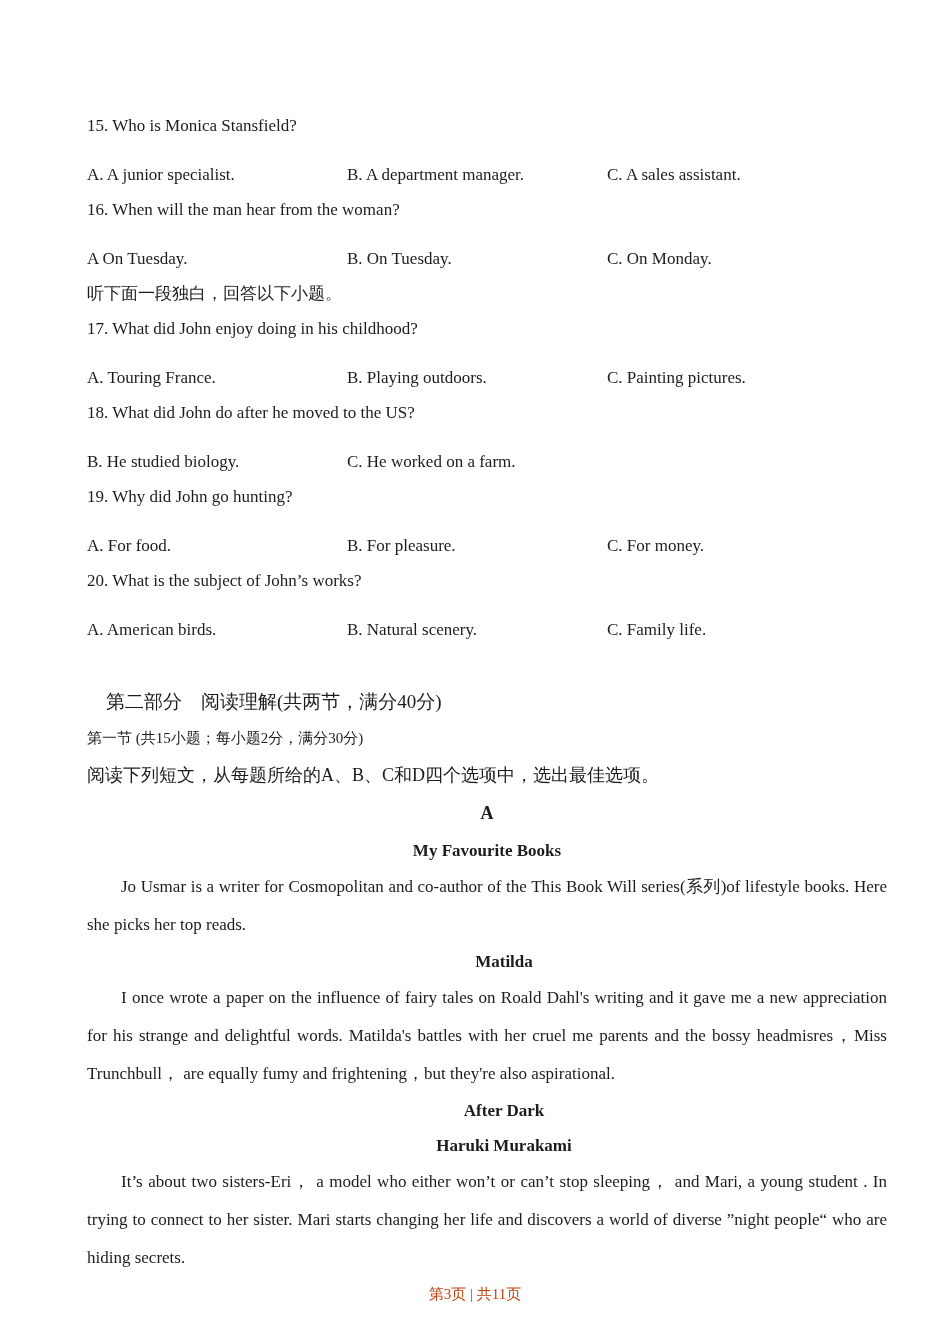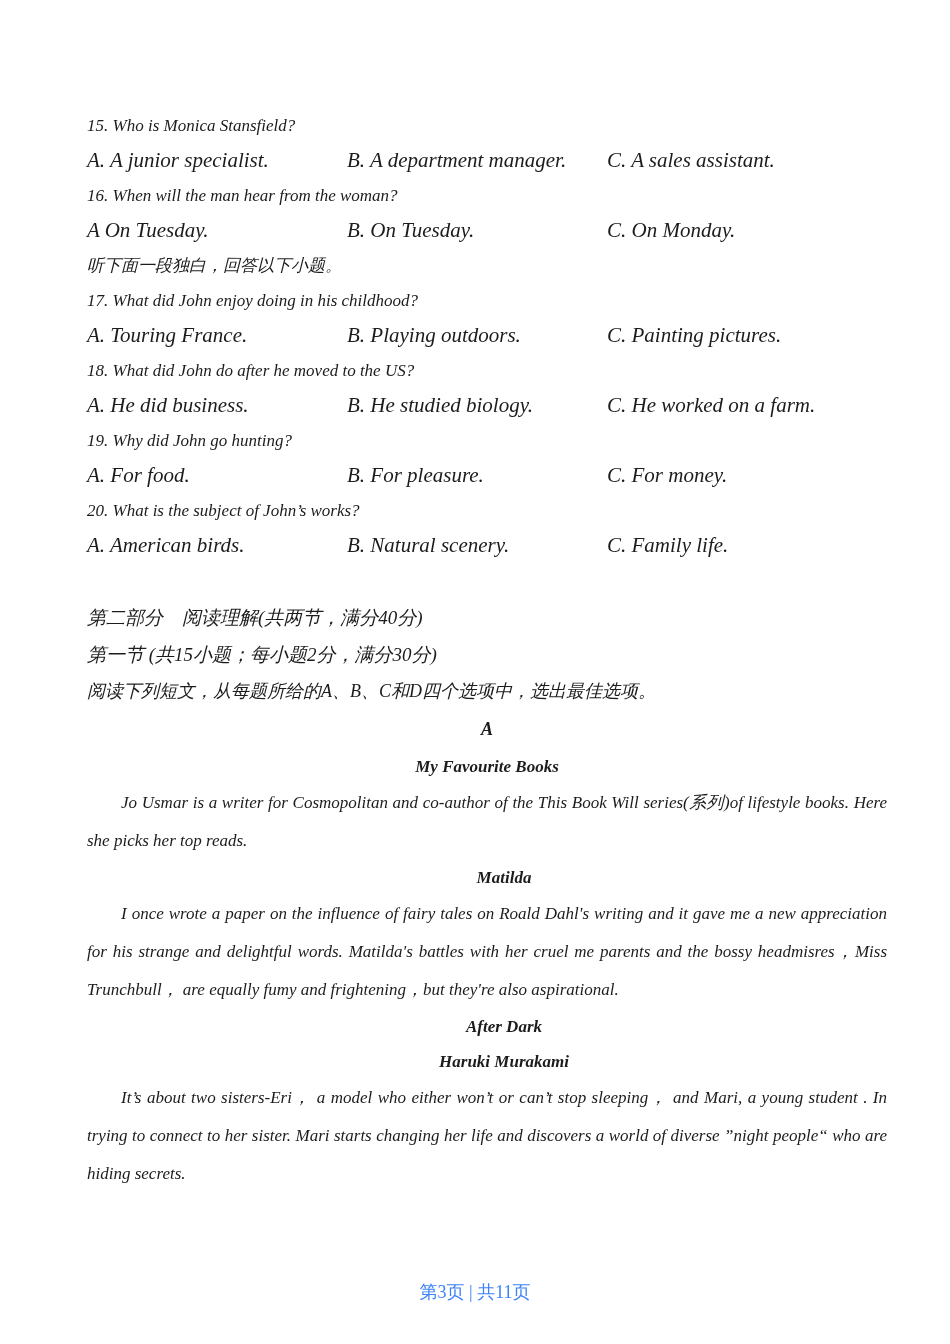"15. Who is Monica Stansfield?" .page { font-style: italic -> none }
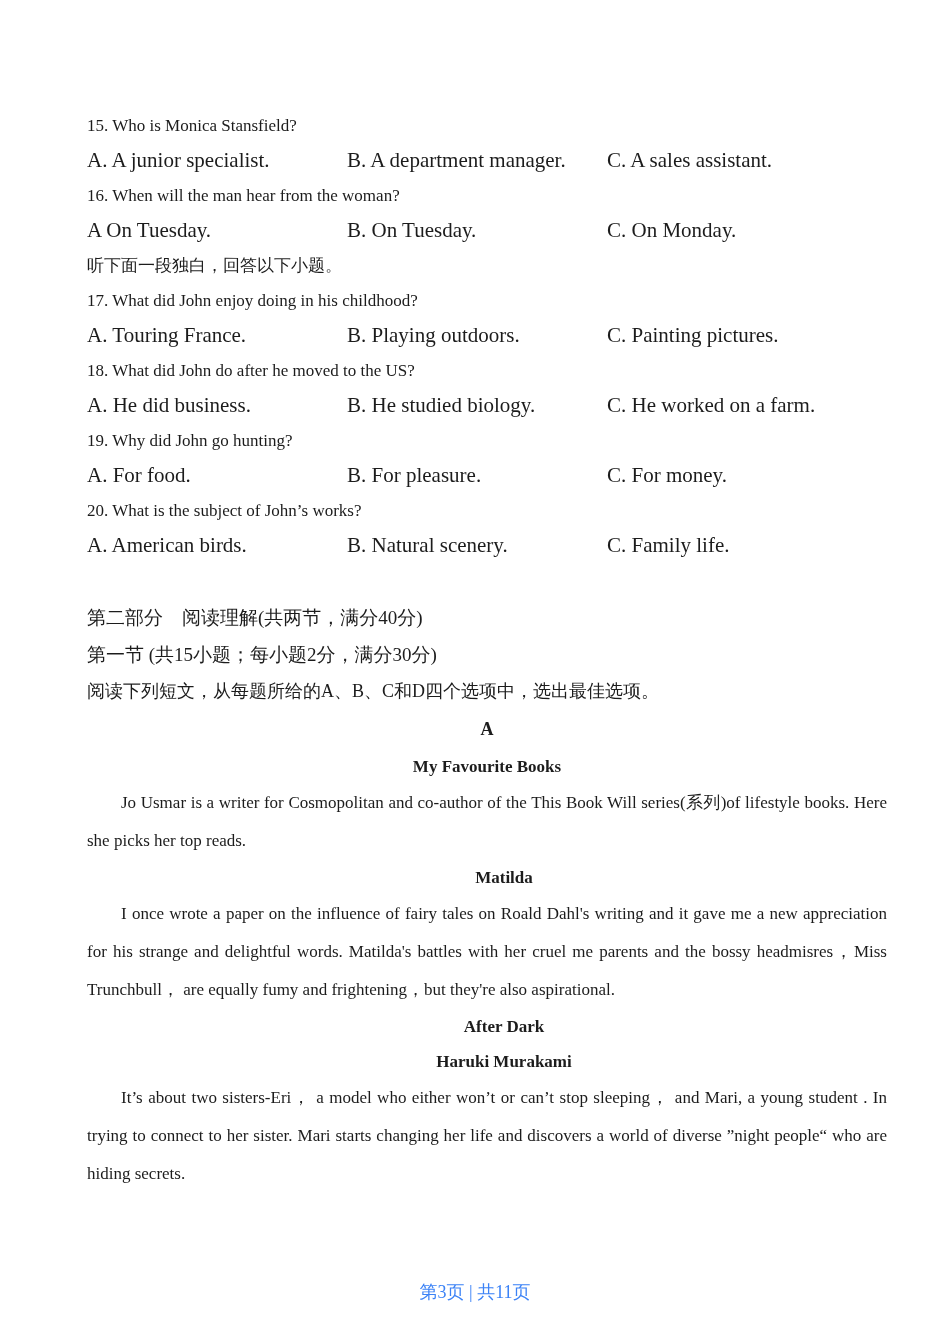"A. A junior specialist." .opts { font-size: 21px -> 17px; margin-top: none -> 14px }
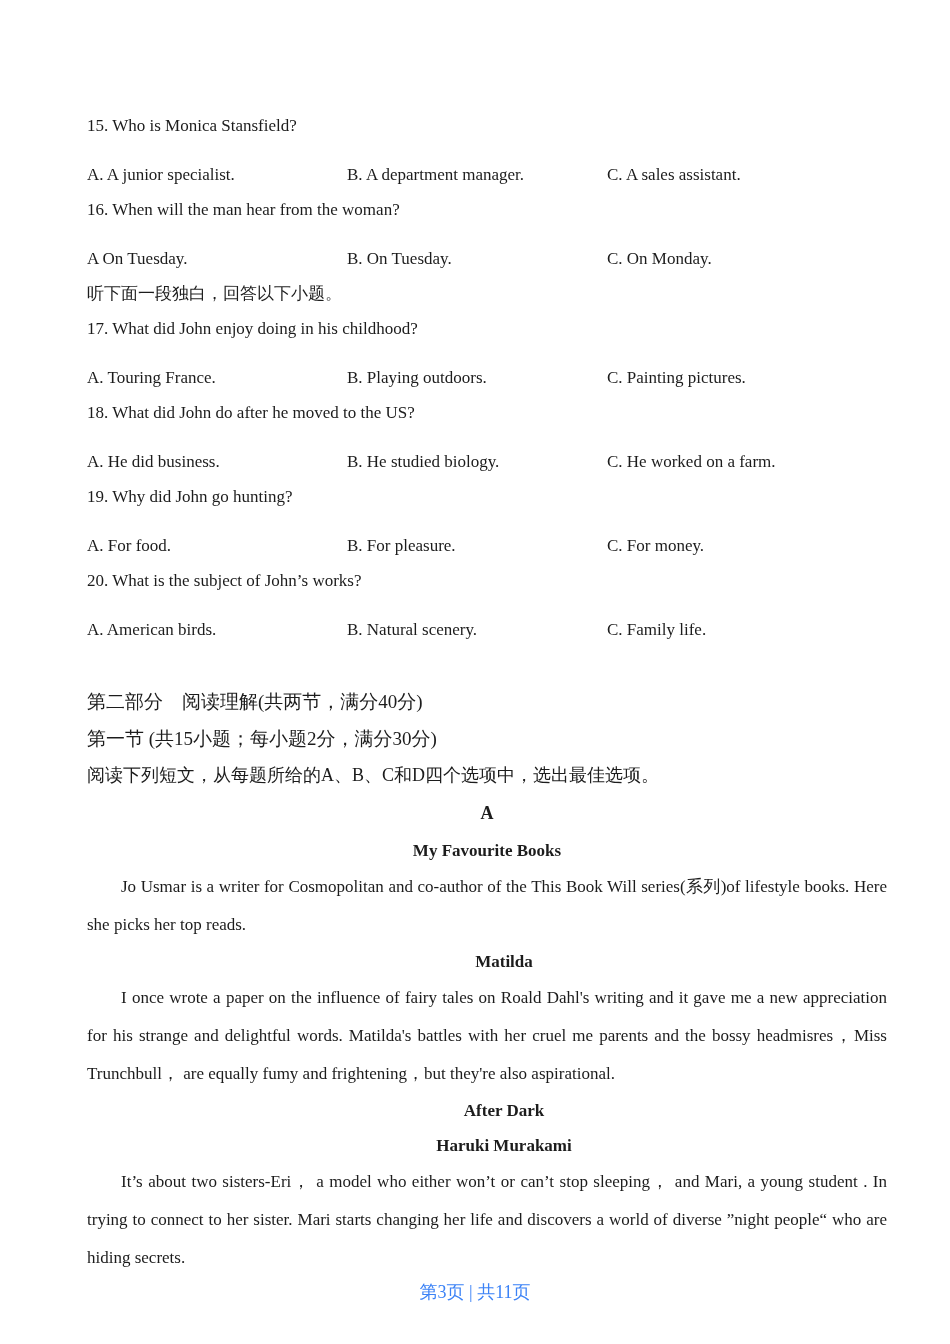"A. He did business." span.opt { html: <span>A. He did business.</span> -> none }
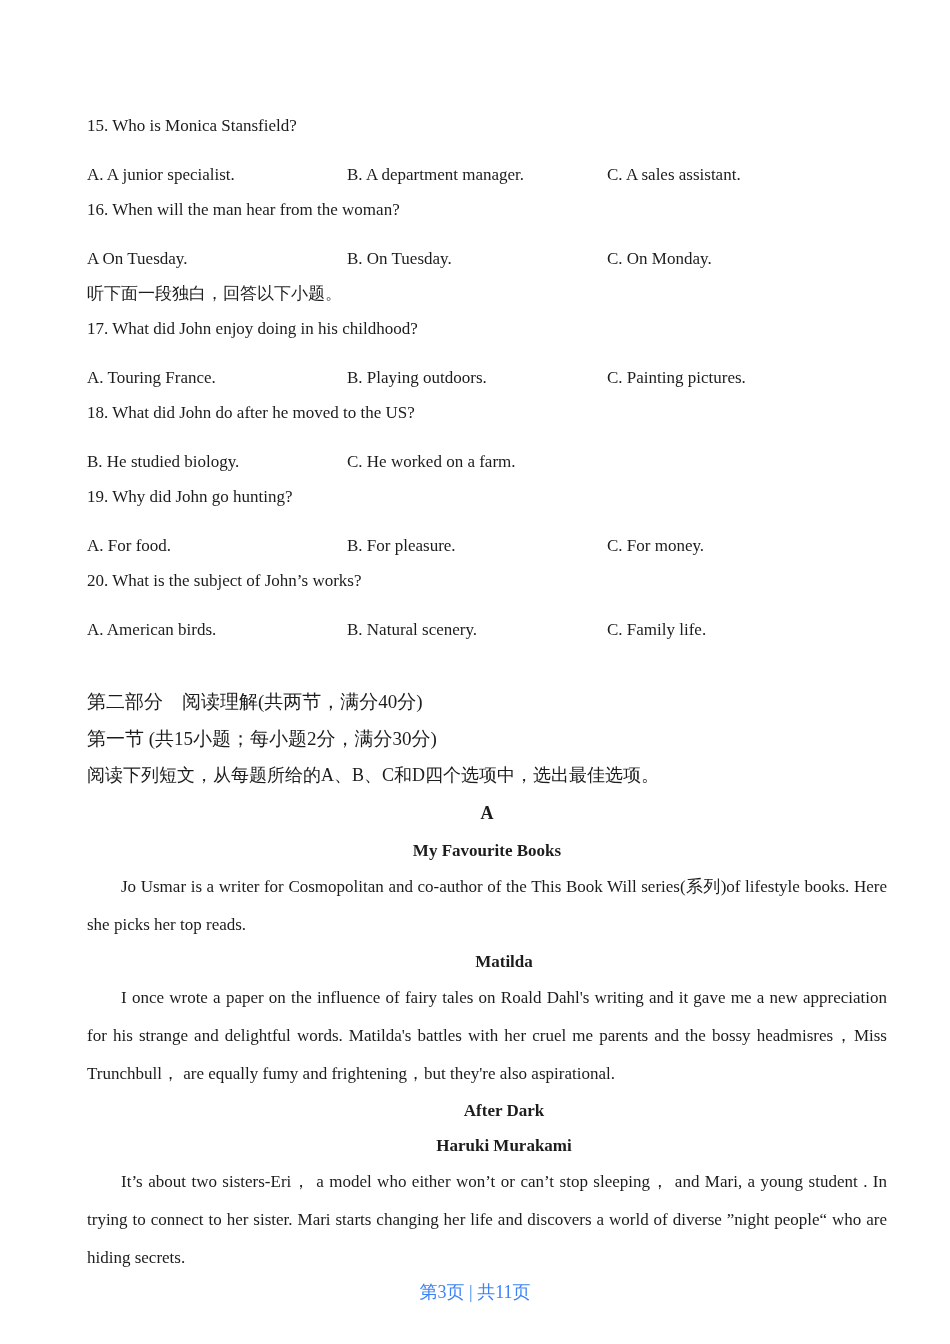"第二部分 阅读理解(共两节，满分40分)" .sec-heading { margin-left: none -> 19px }
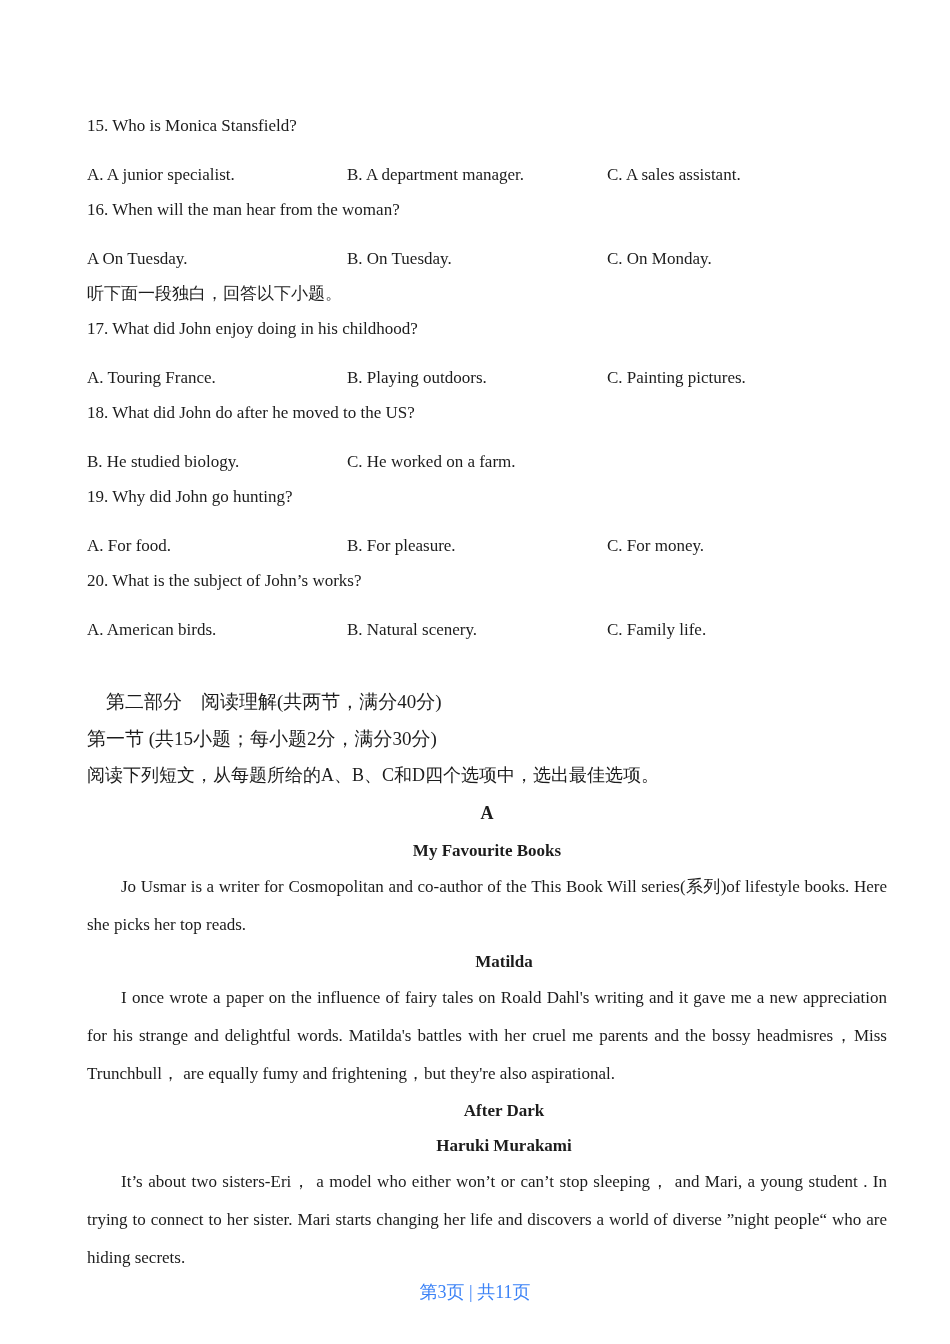"第一节 (共15小题；每小题2分，满分30分)" .sub-heading { font-size: 19px -> 15px }
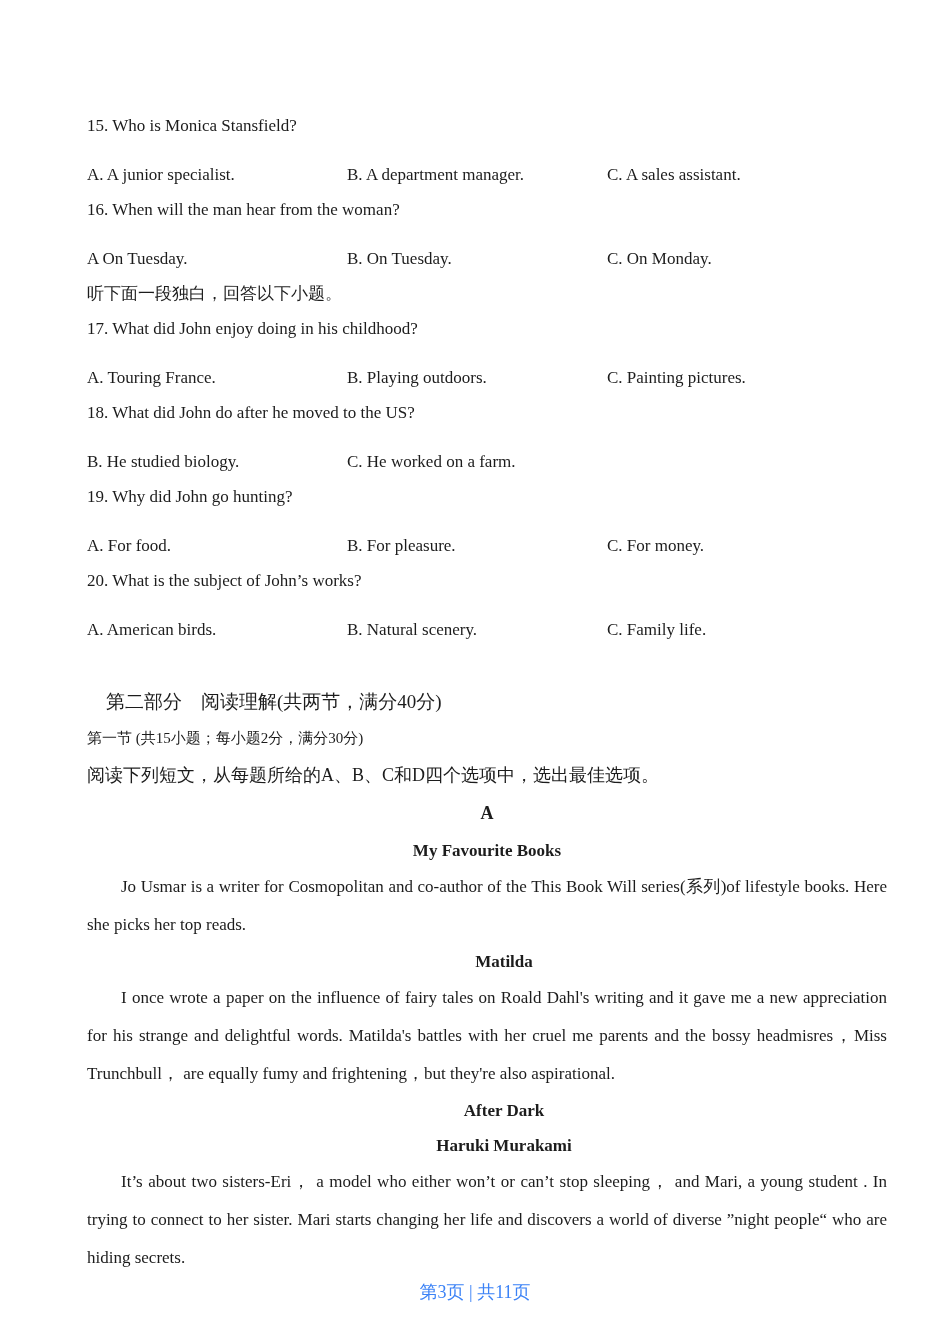"第3页 | 共11页" .footer { color: #3b82f6 -> #c2410c; font-size: 18px -> 15px }
